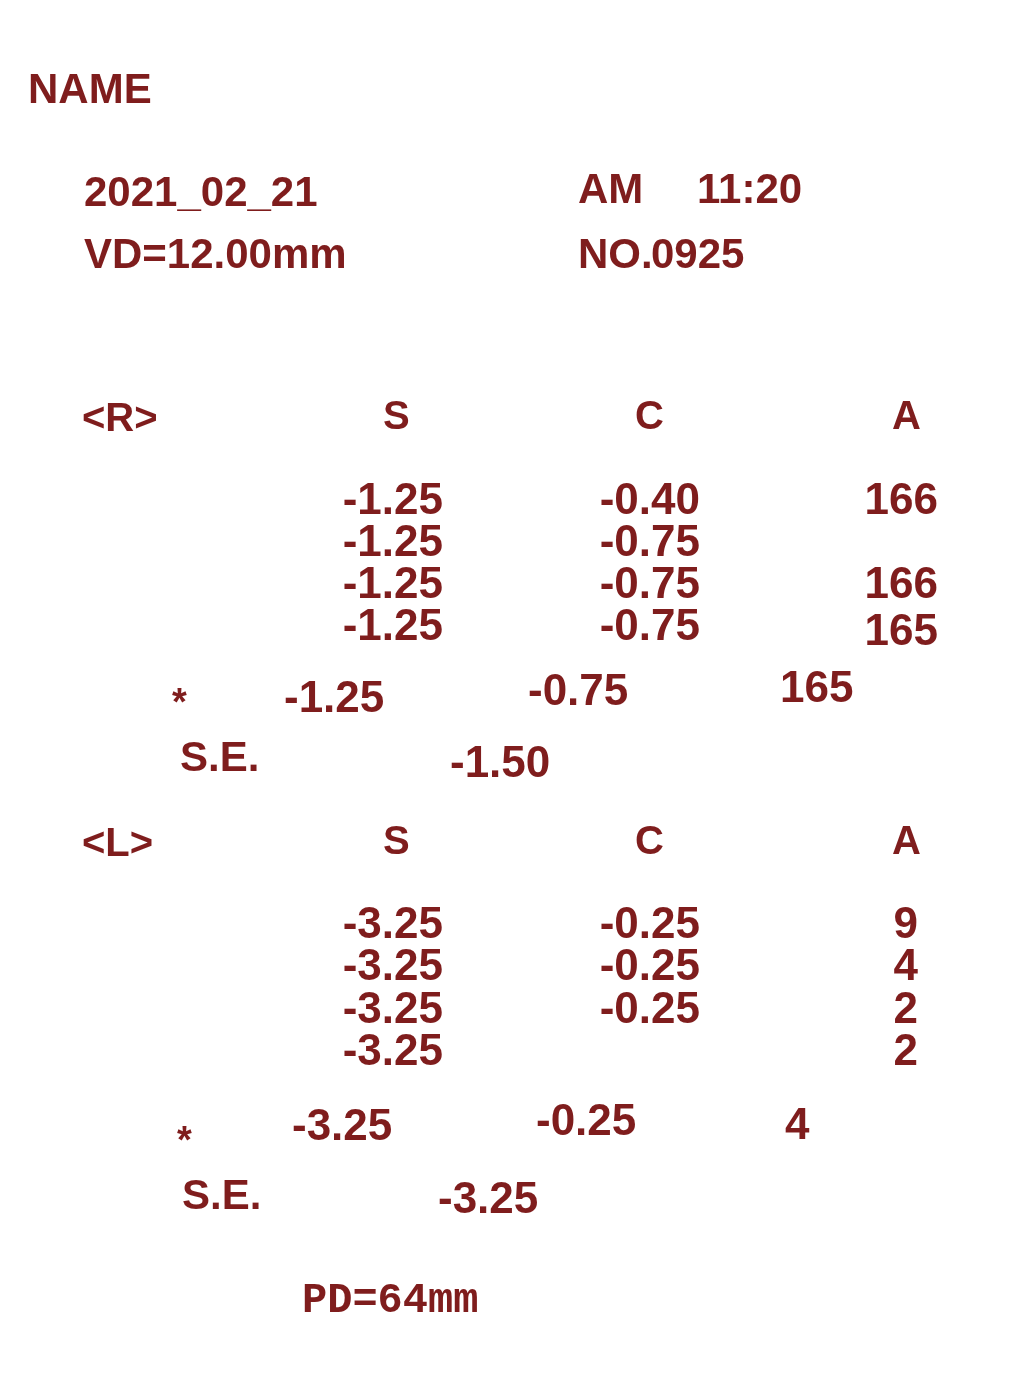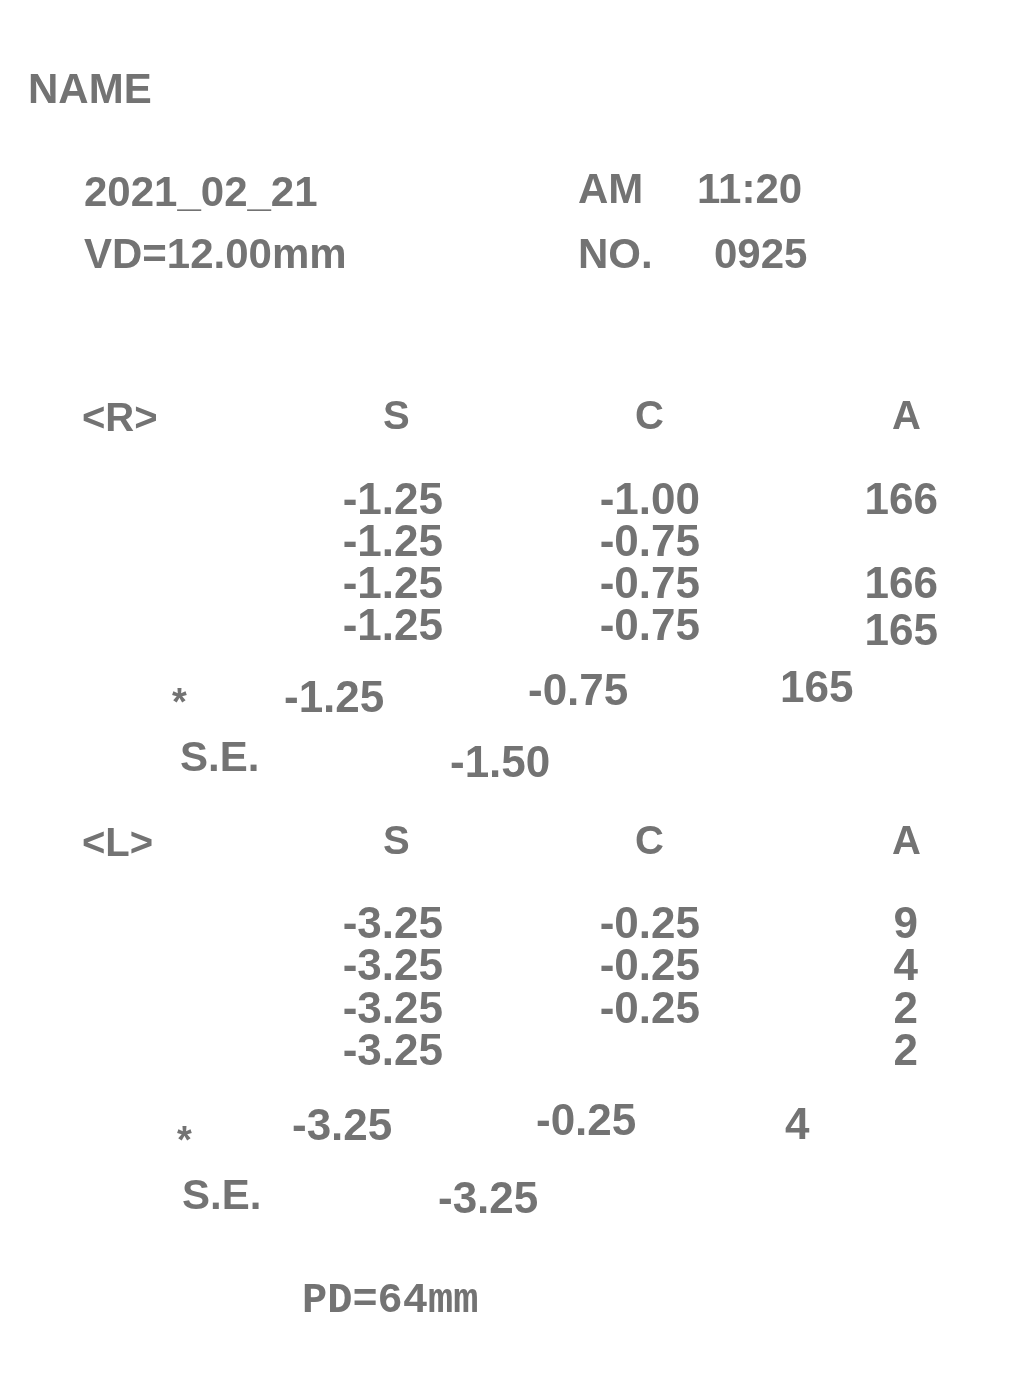"NAME" .sheet { color: #737373 -> #7f1d1d }
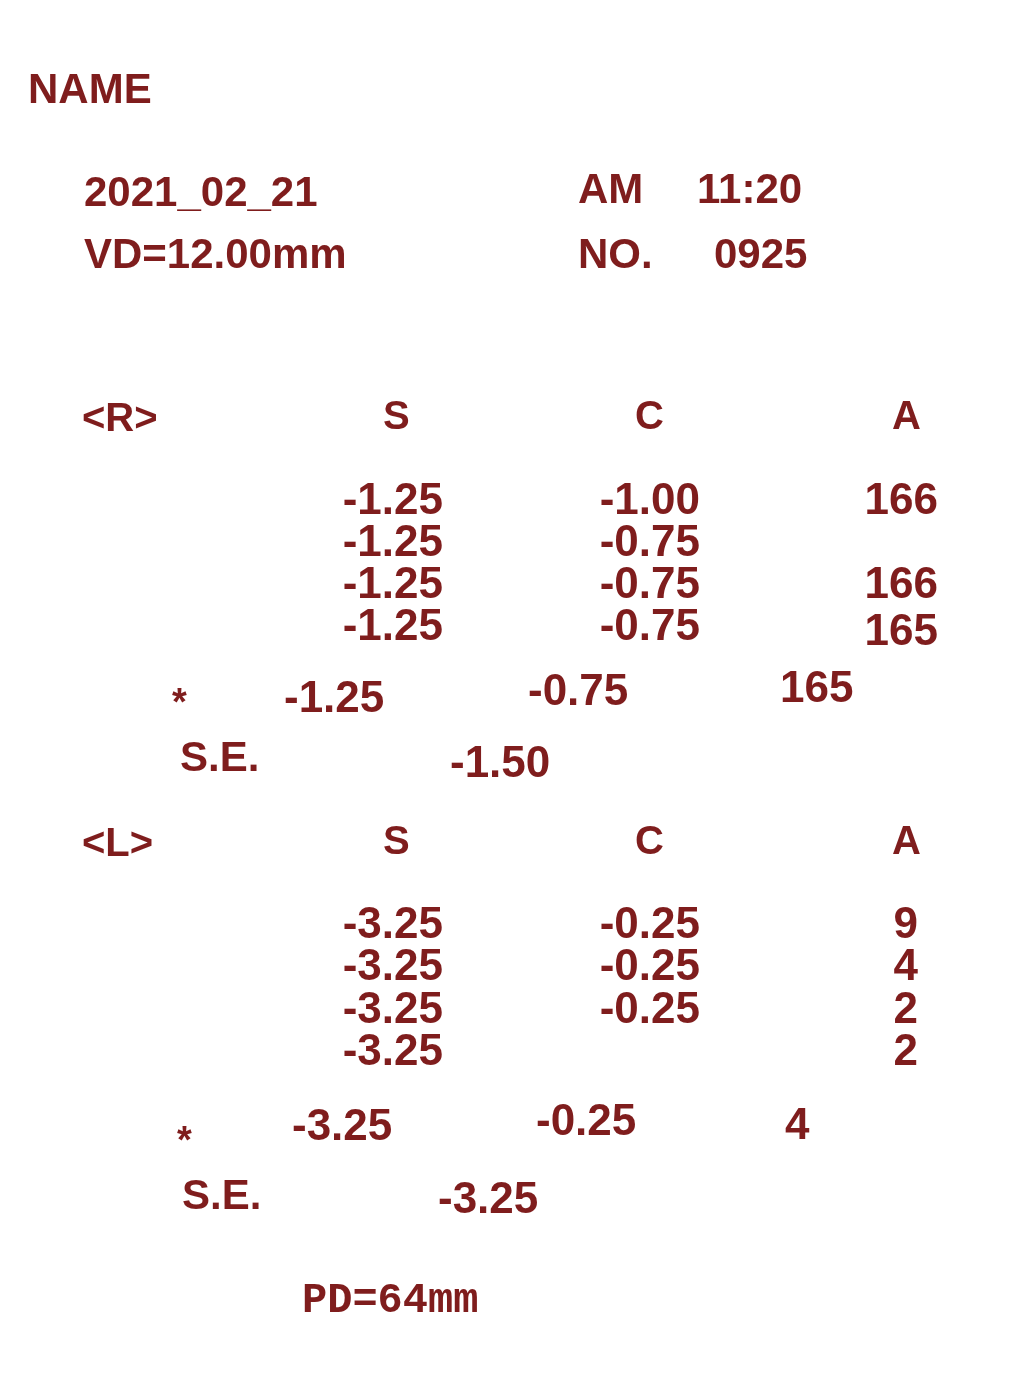"0925" div.abs { left: 714px -> 651px }
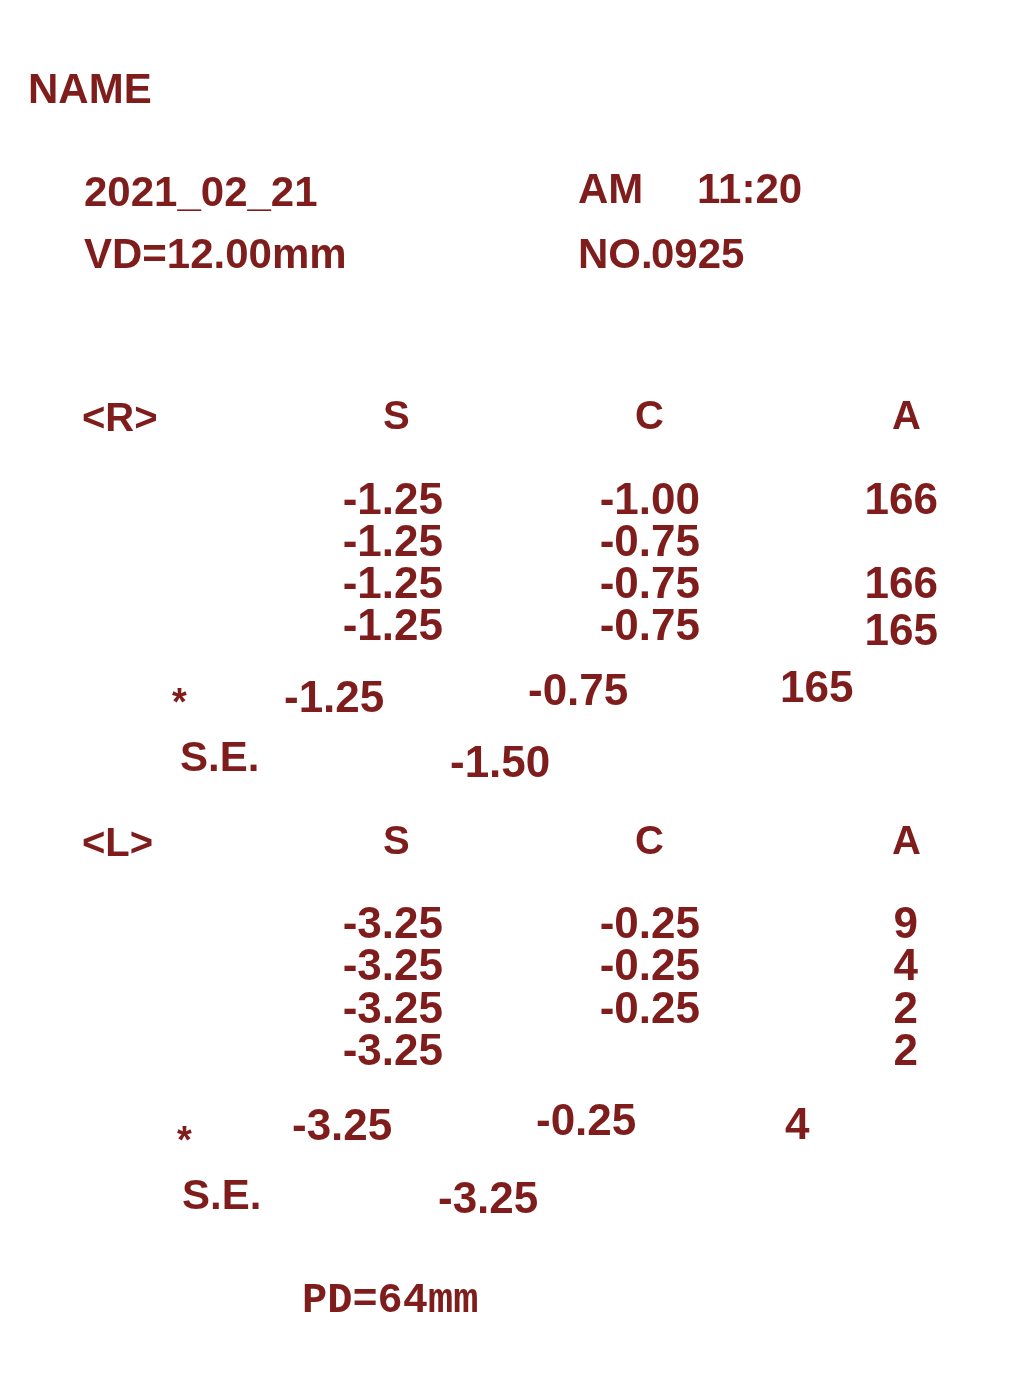"-1.00" div.abs { text: -1.00 -> -0.40 }
